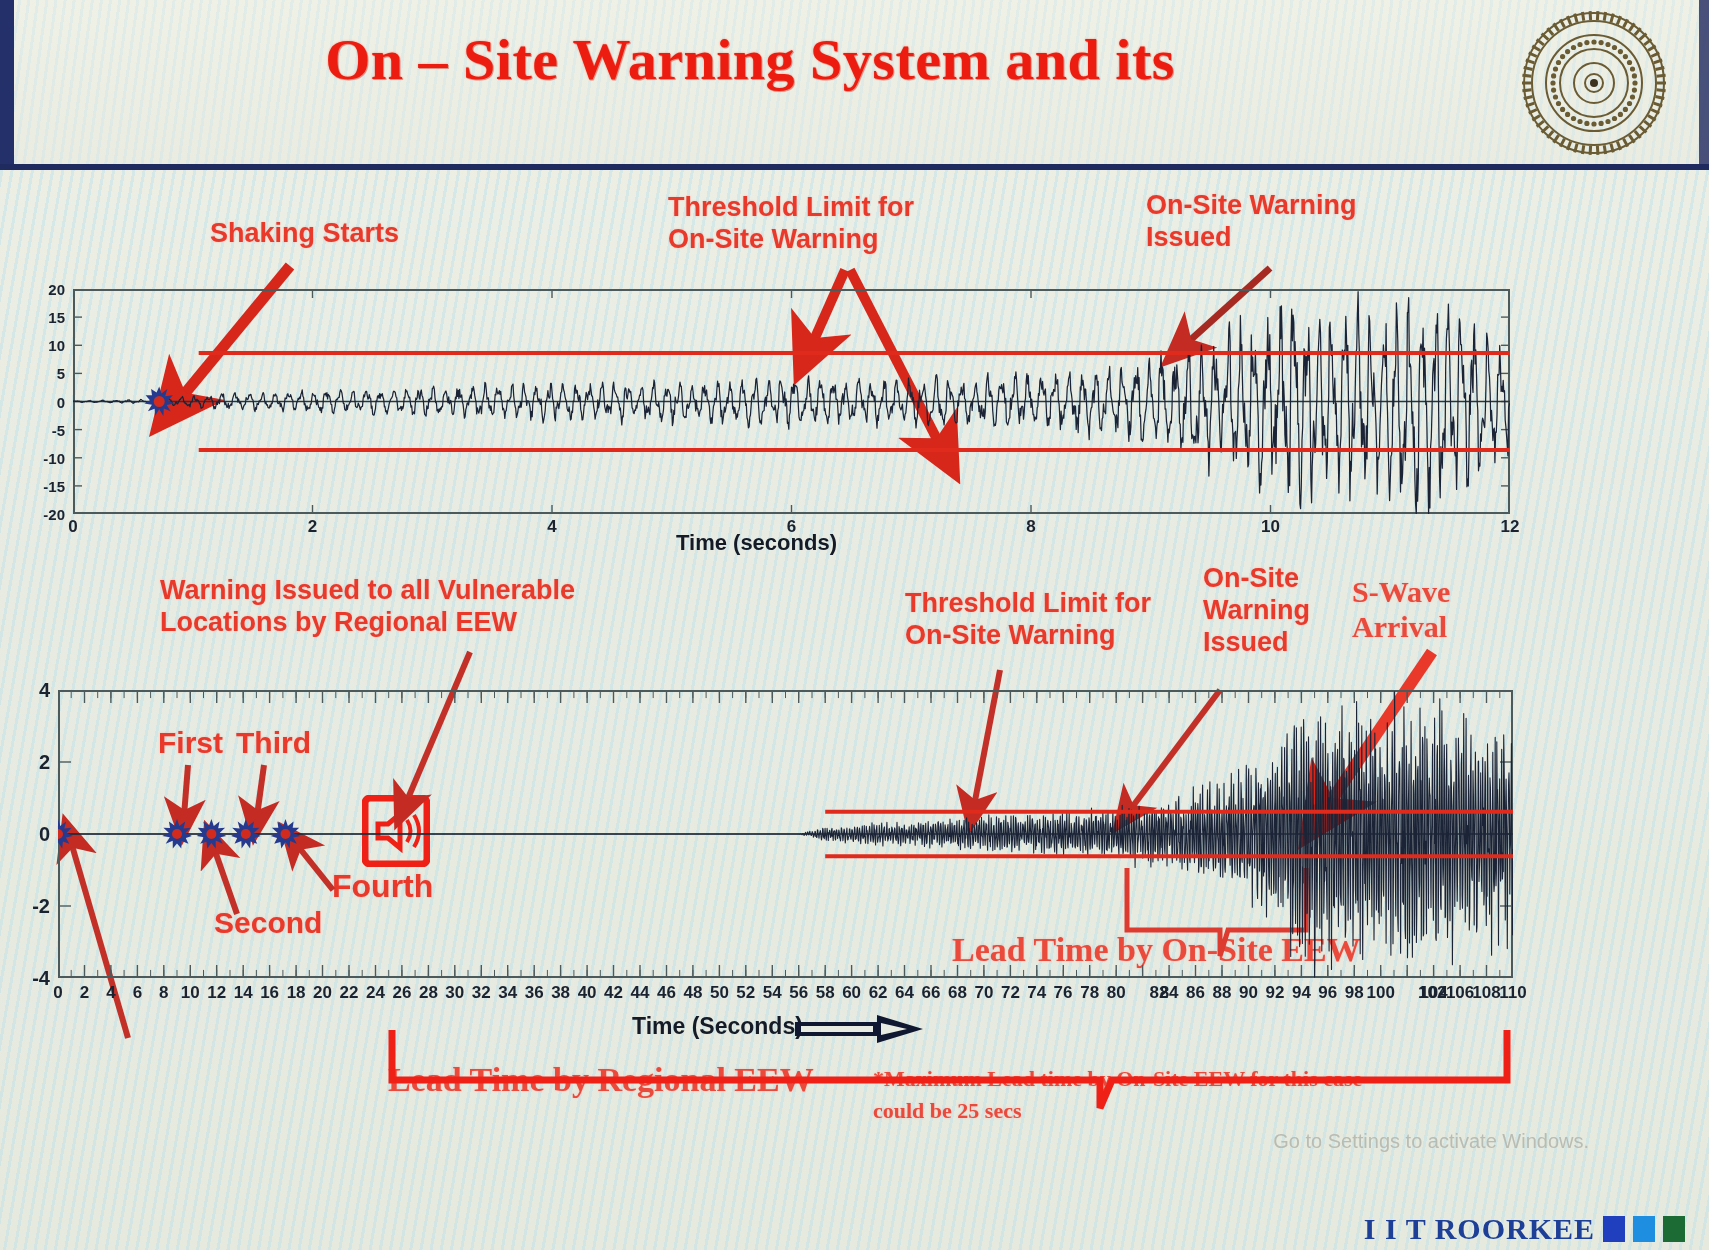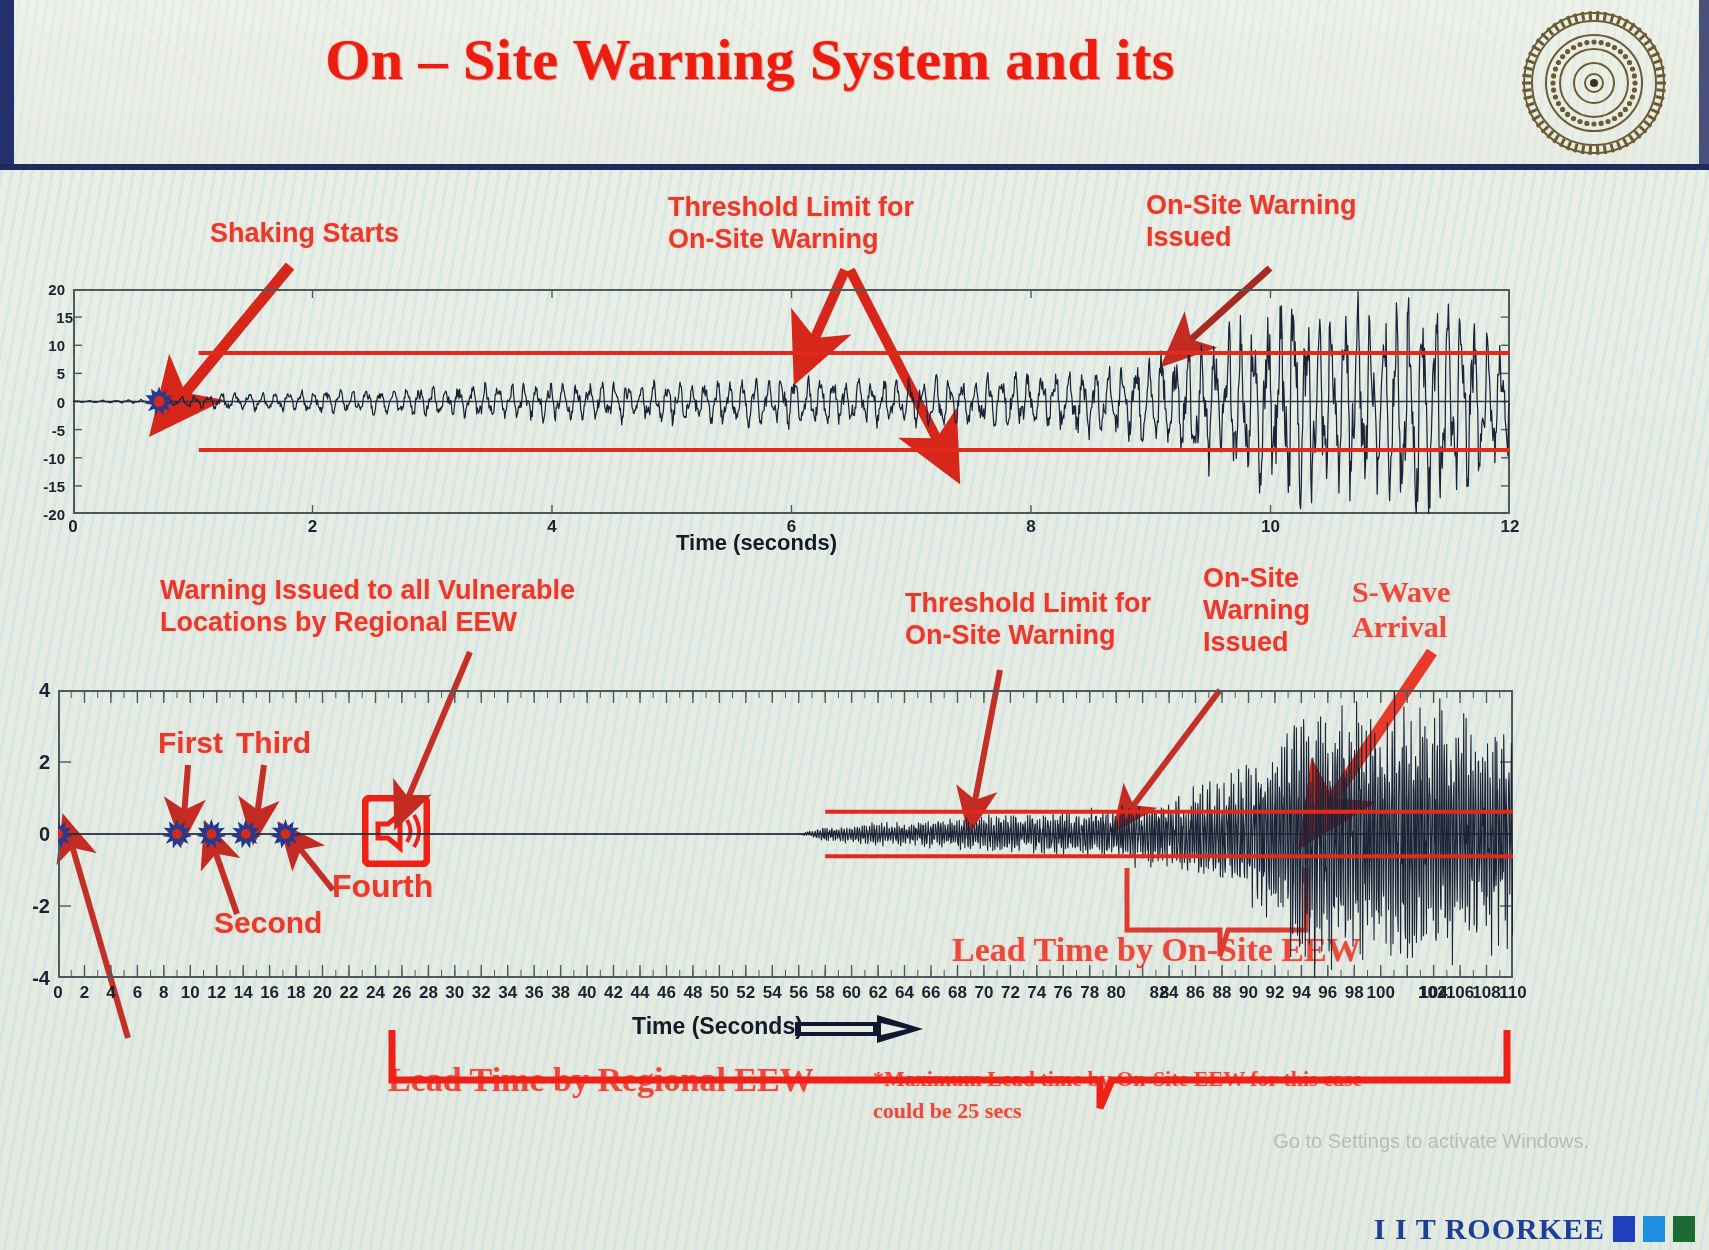"15" div.ytick-lbl { width: 44px -> 36px }
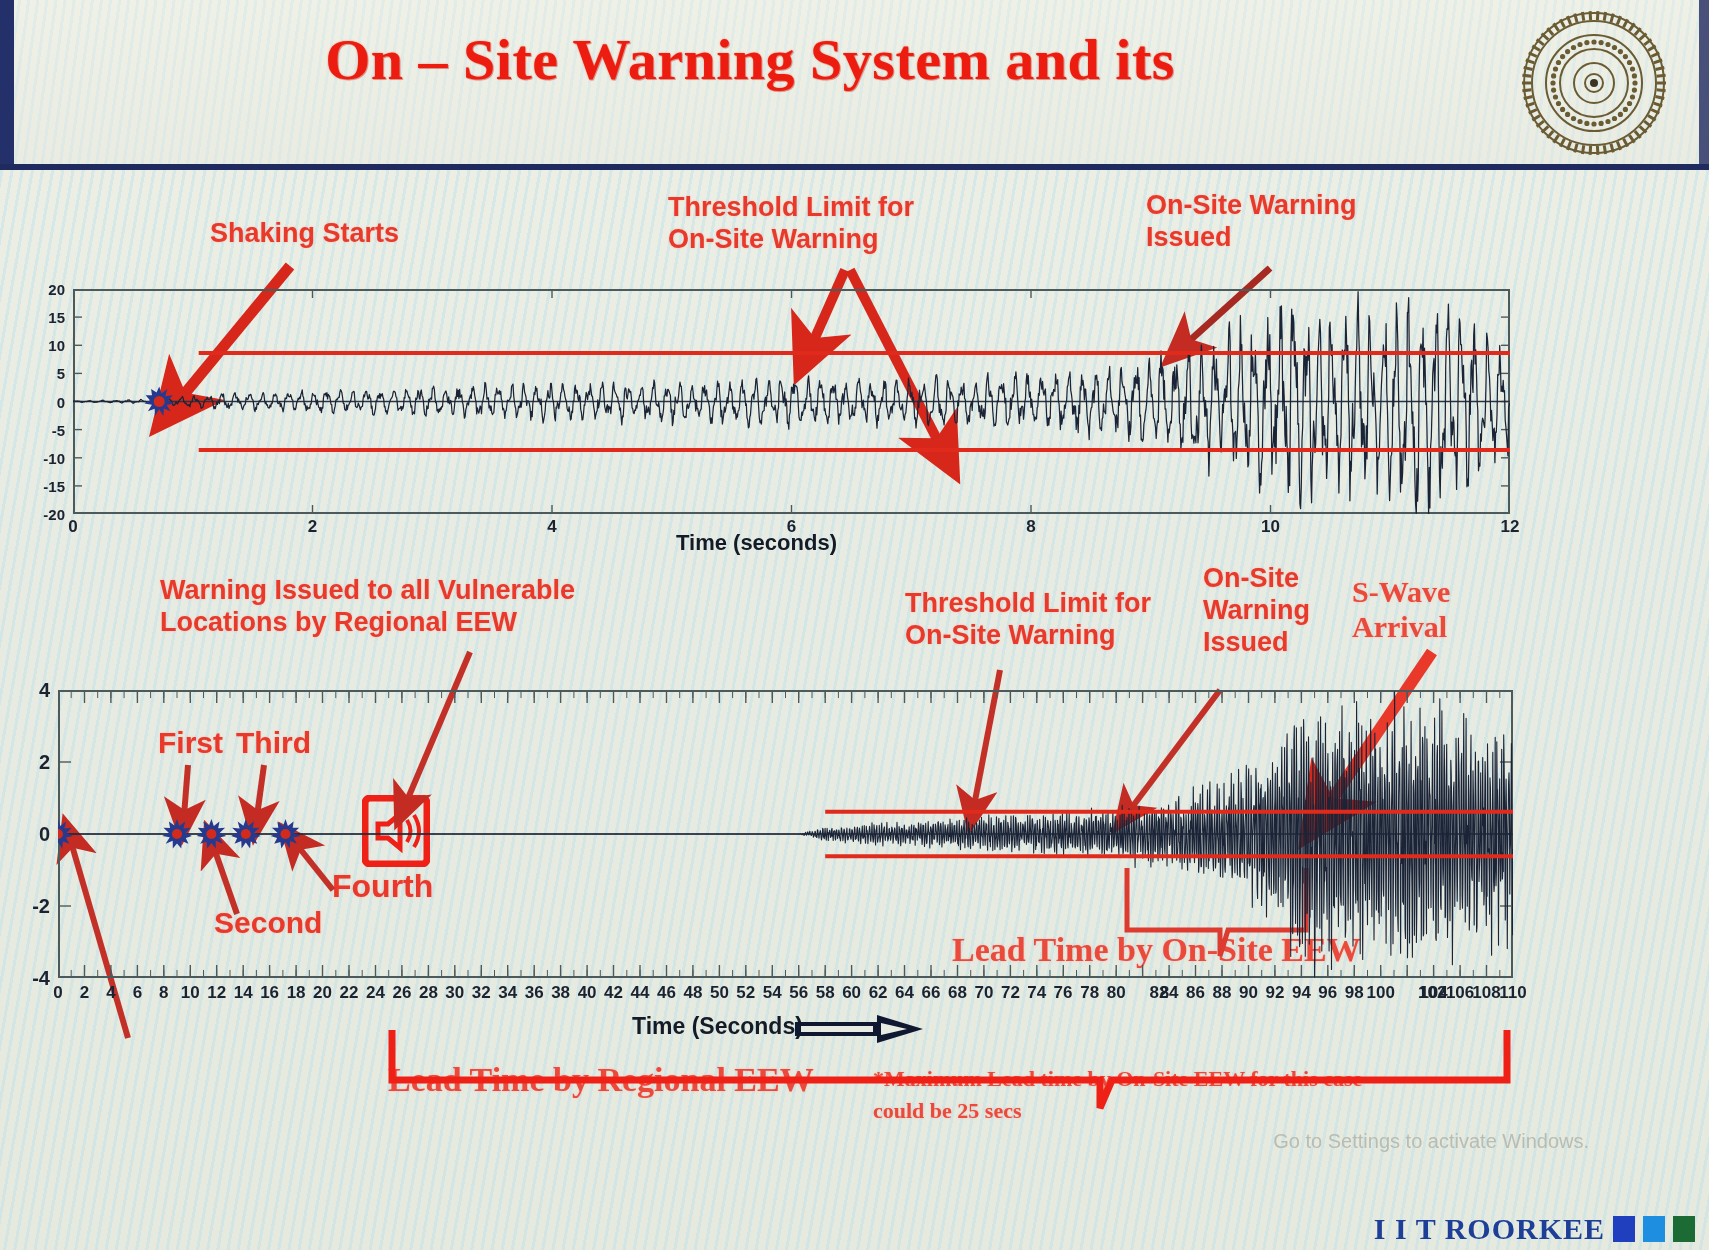"I I T ROORKEE" #brand { right: 14px -> 24px }
